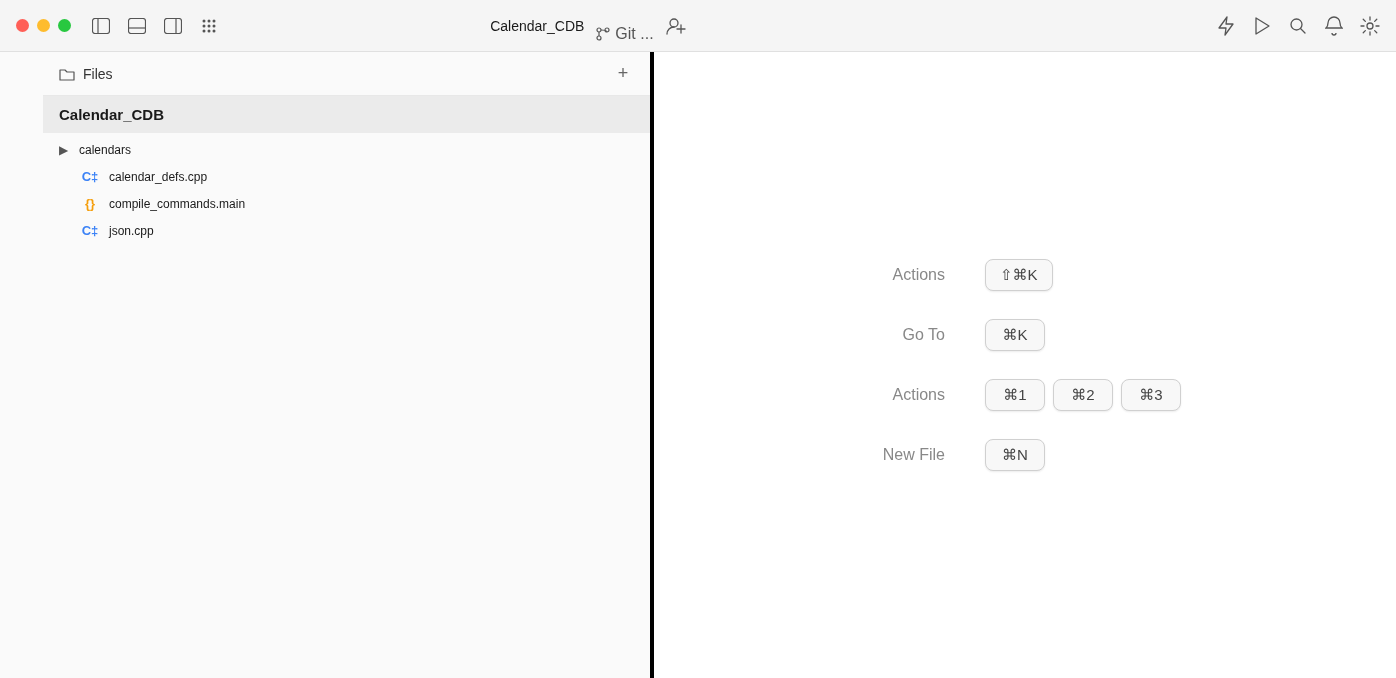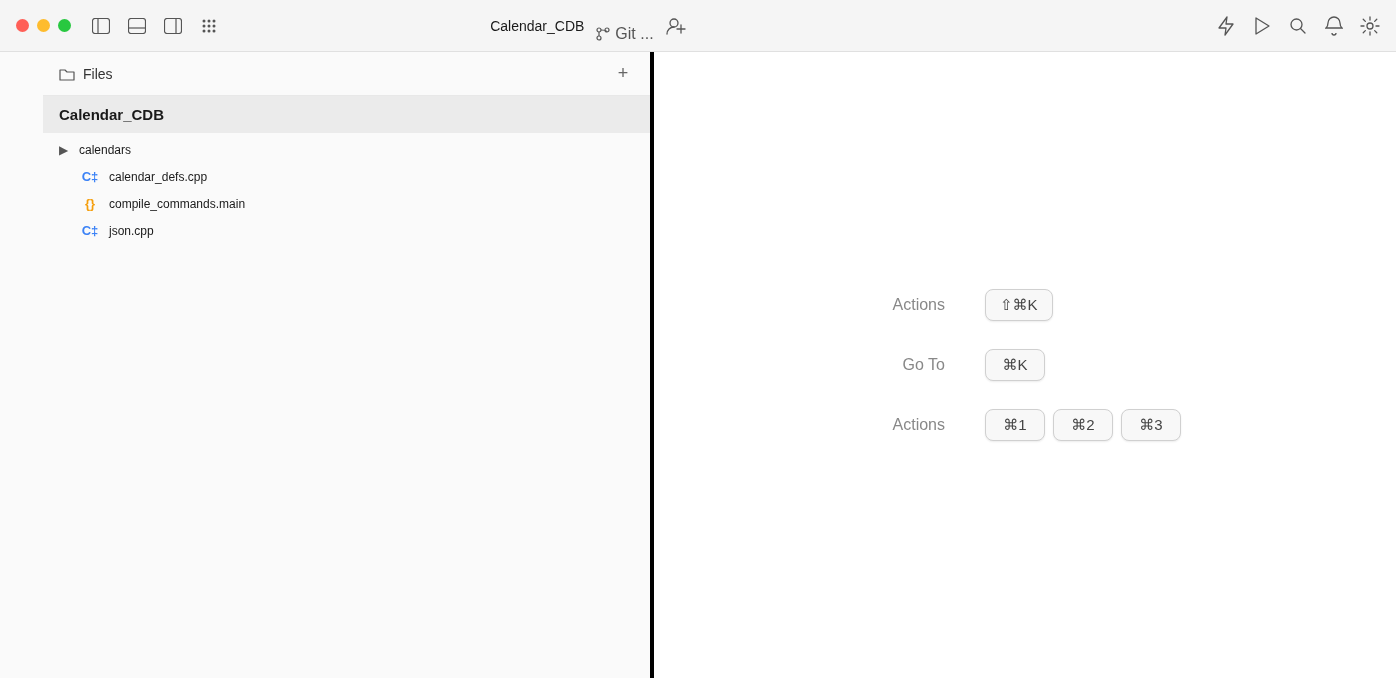"New File" div.shortcut-row { html: none -> <div> <span>New File</span> <div> <span>⌘N</span> </div> </div> }
